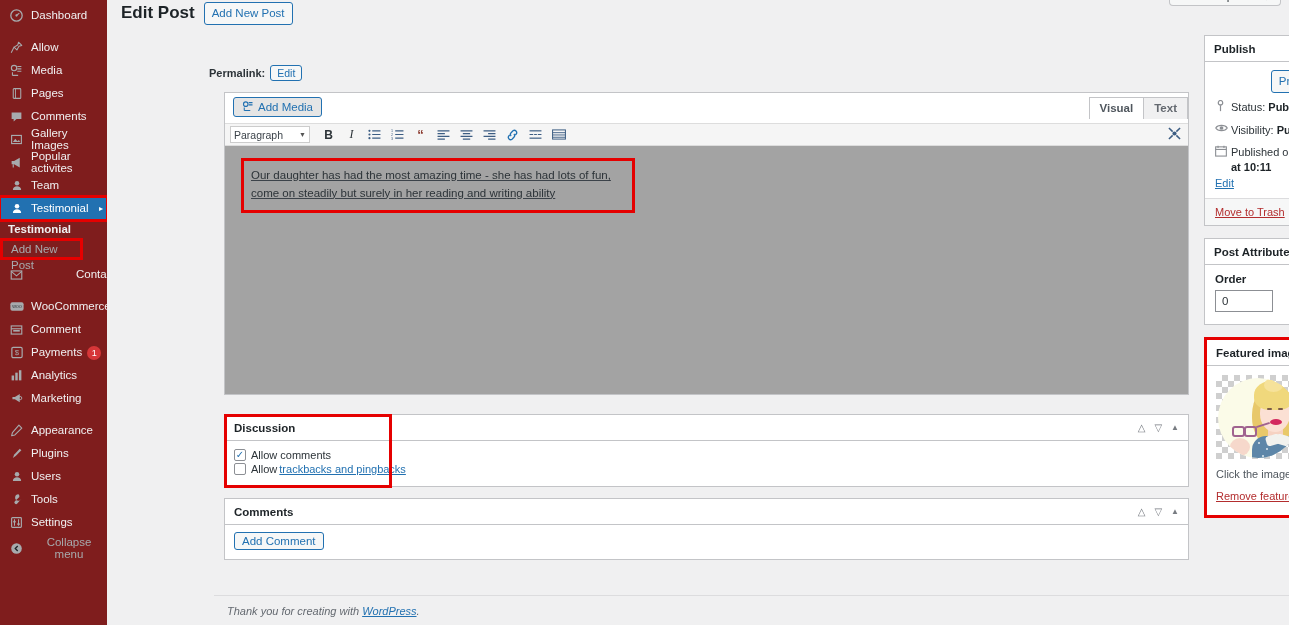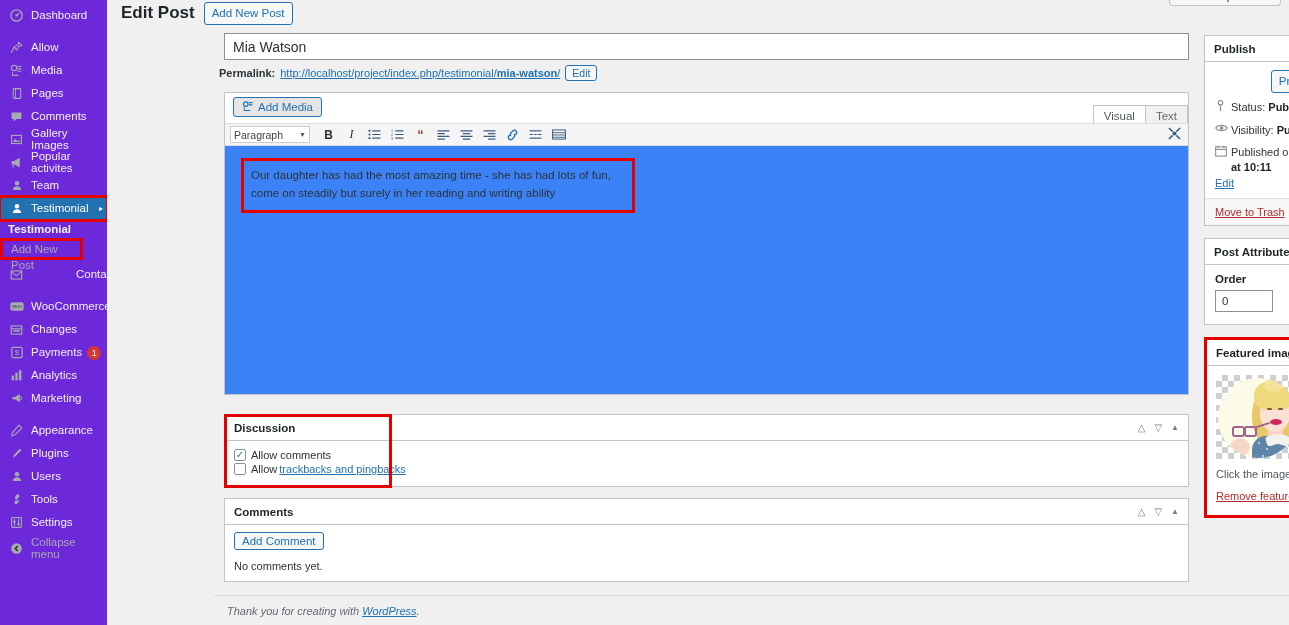"Dashboard" #sidebar { background: #6d28d9 -> #7f1d1d }
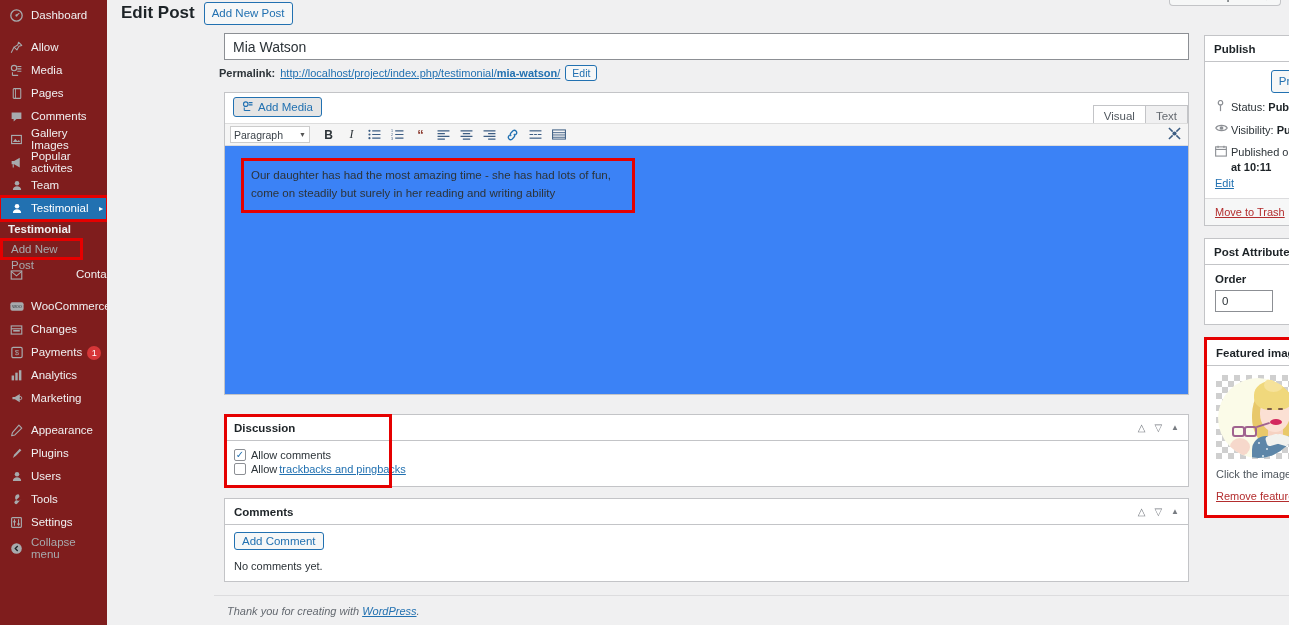"Mia Watson" div { html: <div> <input> </div> -> none }
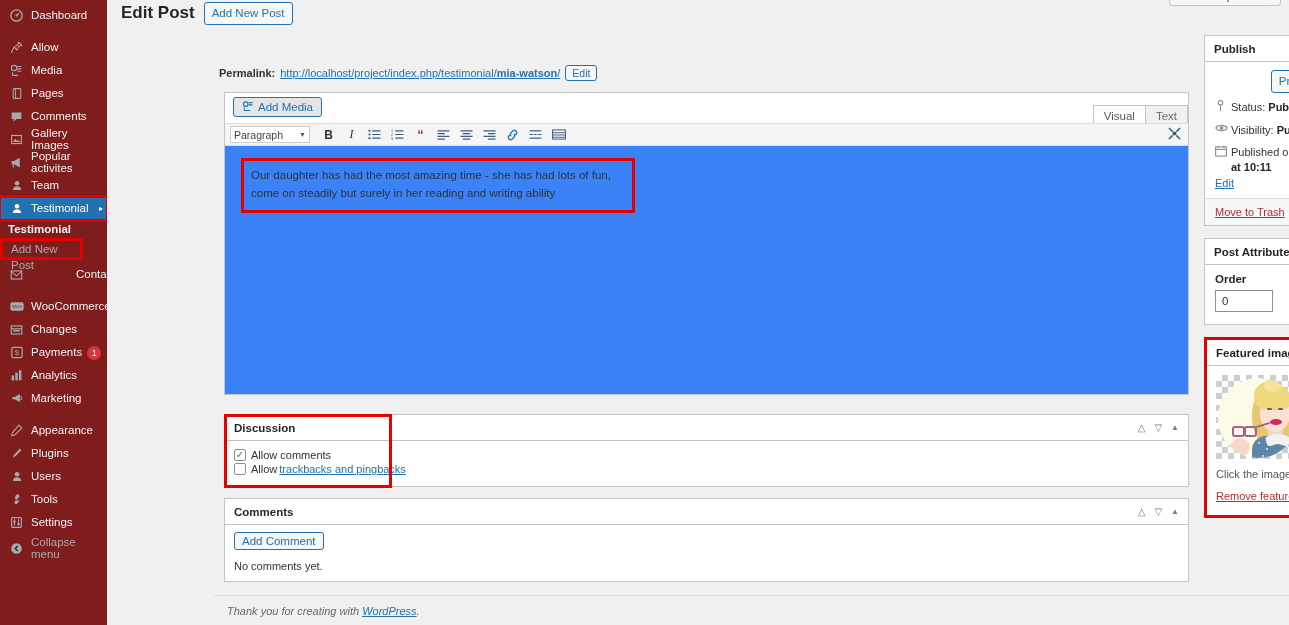"Permalink:" #permalink-row { left: 112px -> 102px }
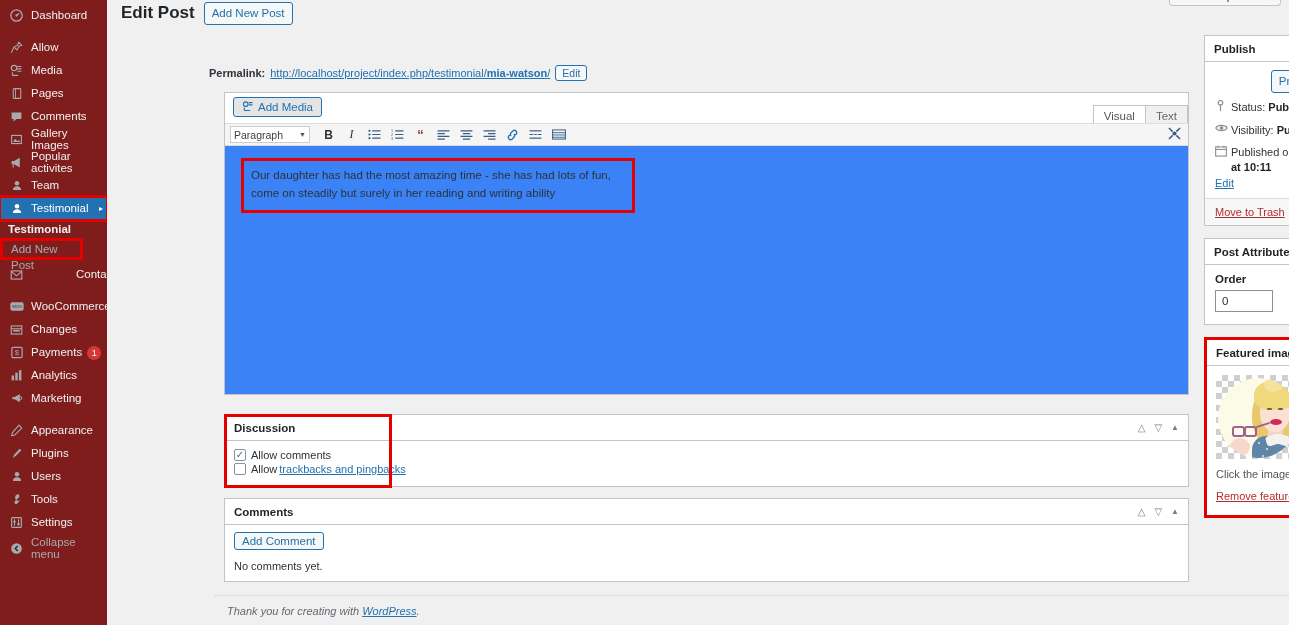"http://localhost/project/index.php/testi" span { html: <span> <a><span>http://localhost/project/index.php/testimonial/</span><b>mia-watson</b><span>/</span></a> </span> -> none }
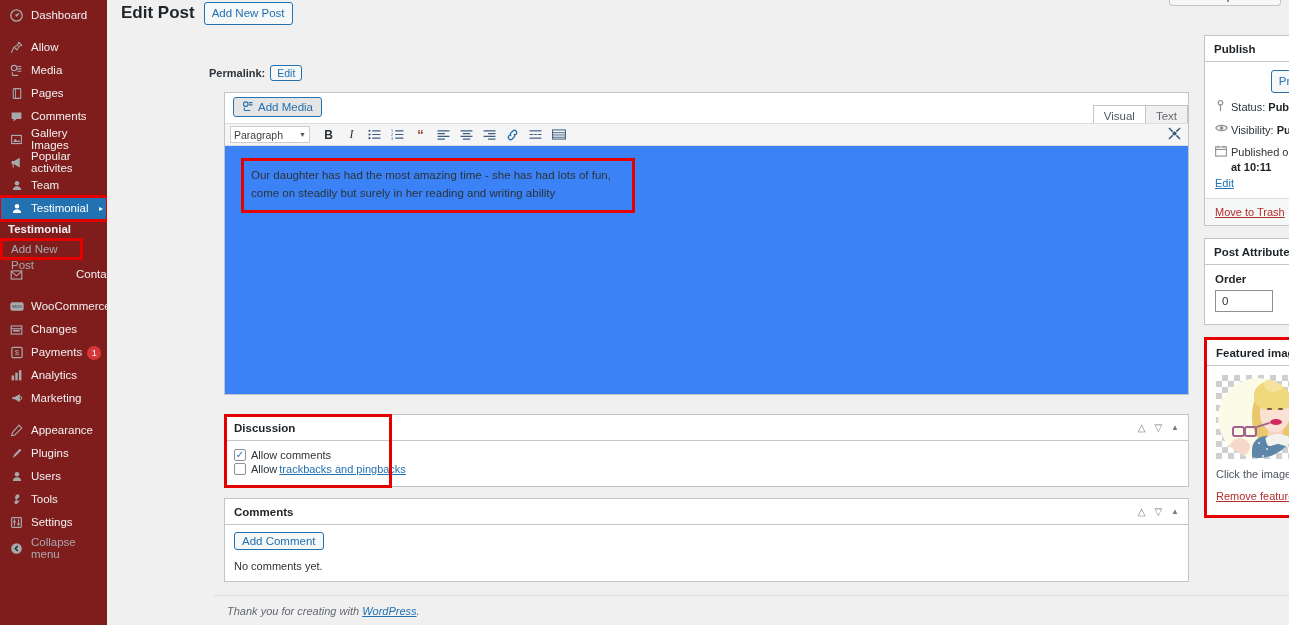"Visual" .tabs { font-weight: none -> bold; top: 12px -> 4px }
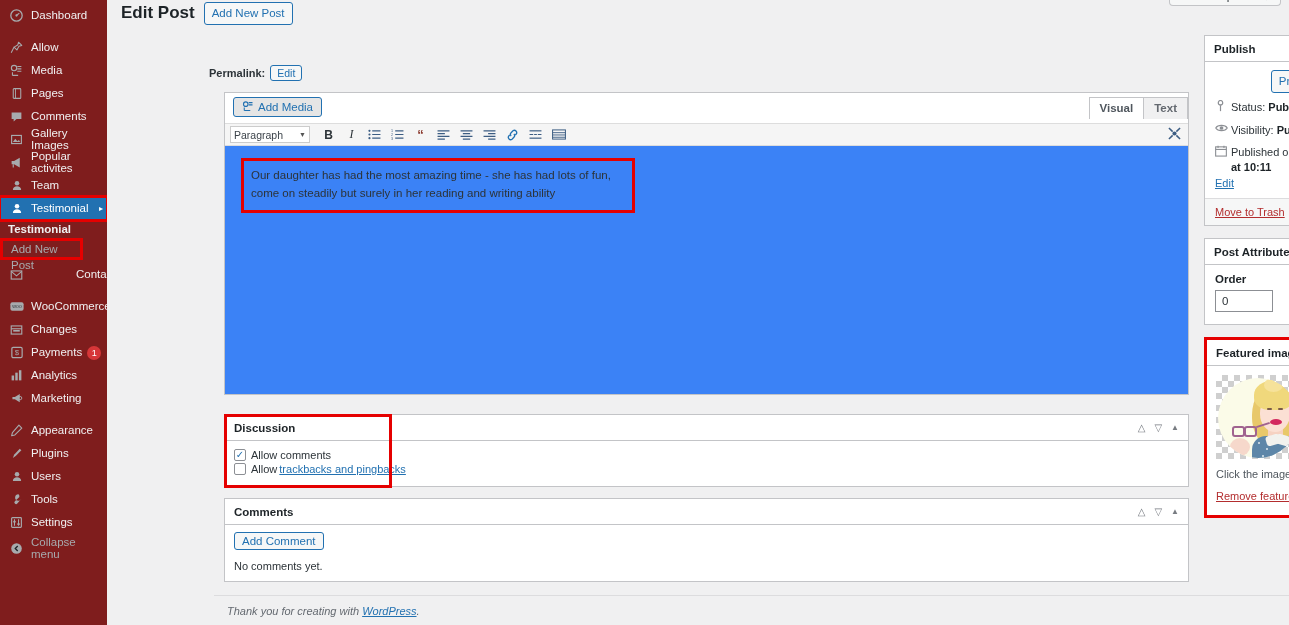"Our daughter has had the" #editor-area { background: #3b82f6 -> #a3a3a3; text-decoration: none -> underline }
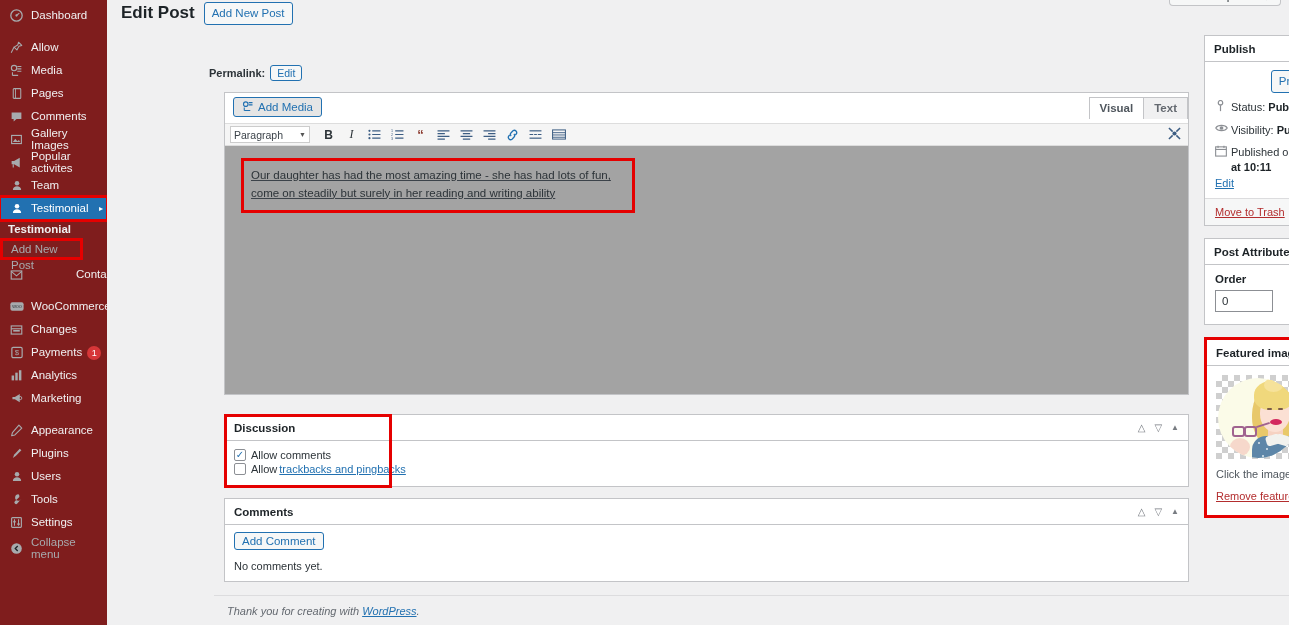"Changes" span { text: Changes -> Comment }
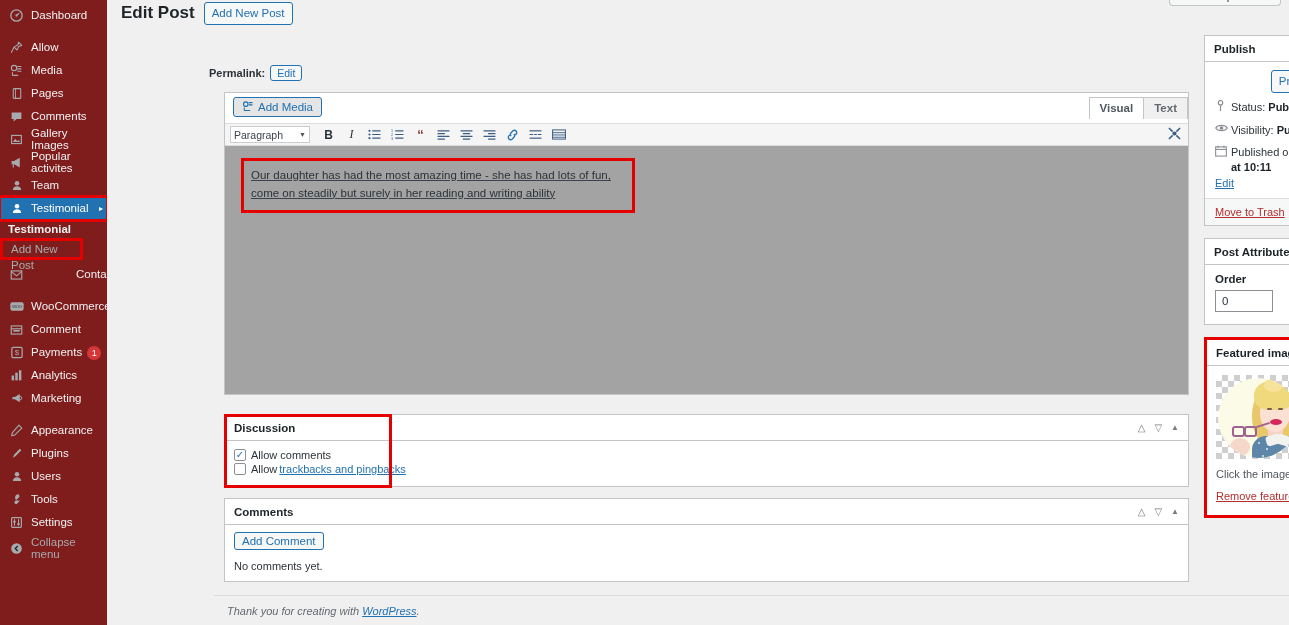"Collapse menu" .menu-item.dim { text-align: none -> center }
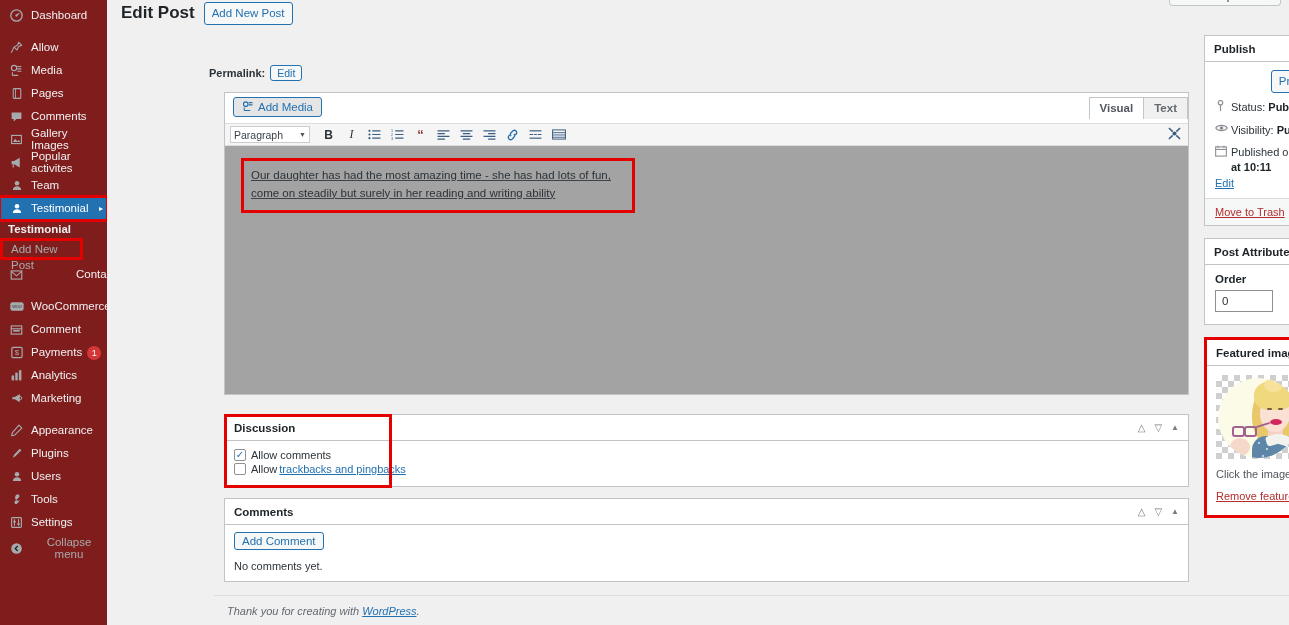"No comments yet." div { html: <div>No comments yet.</div> -> none }
